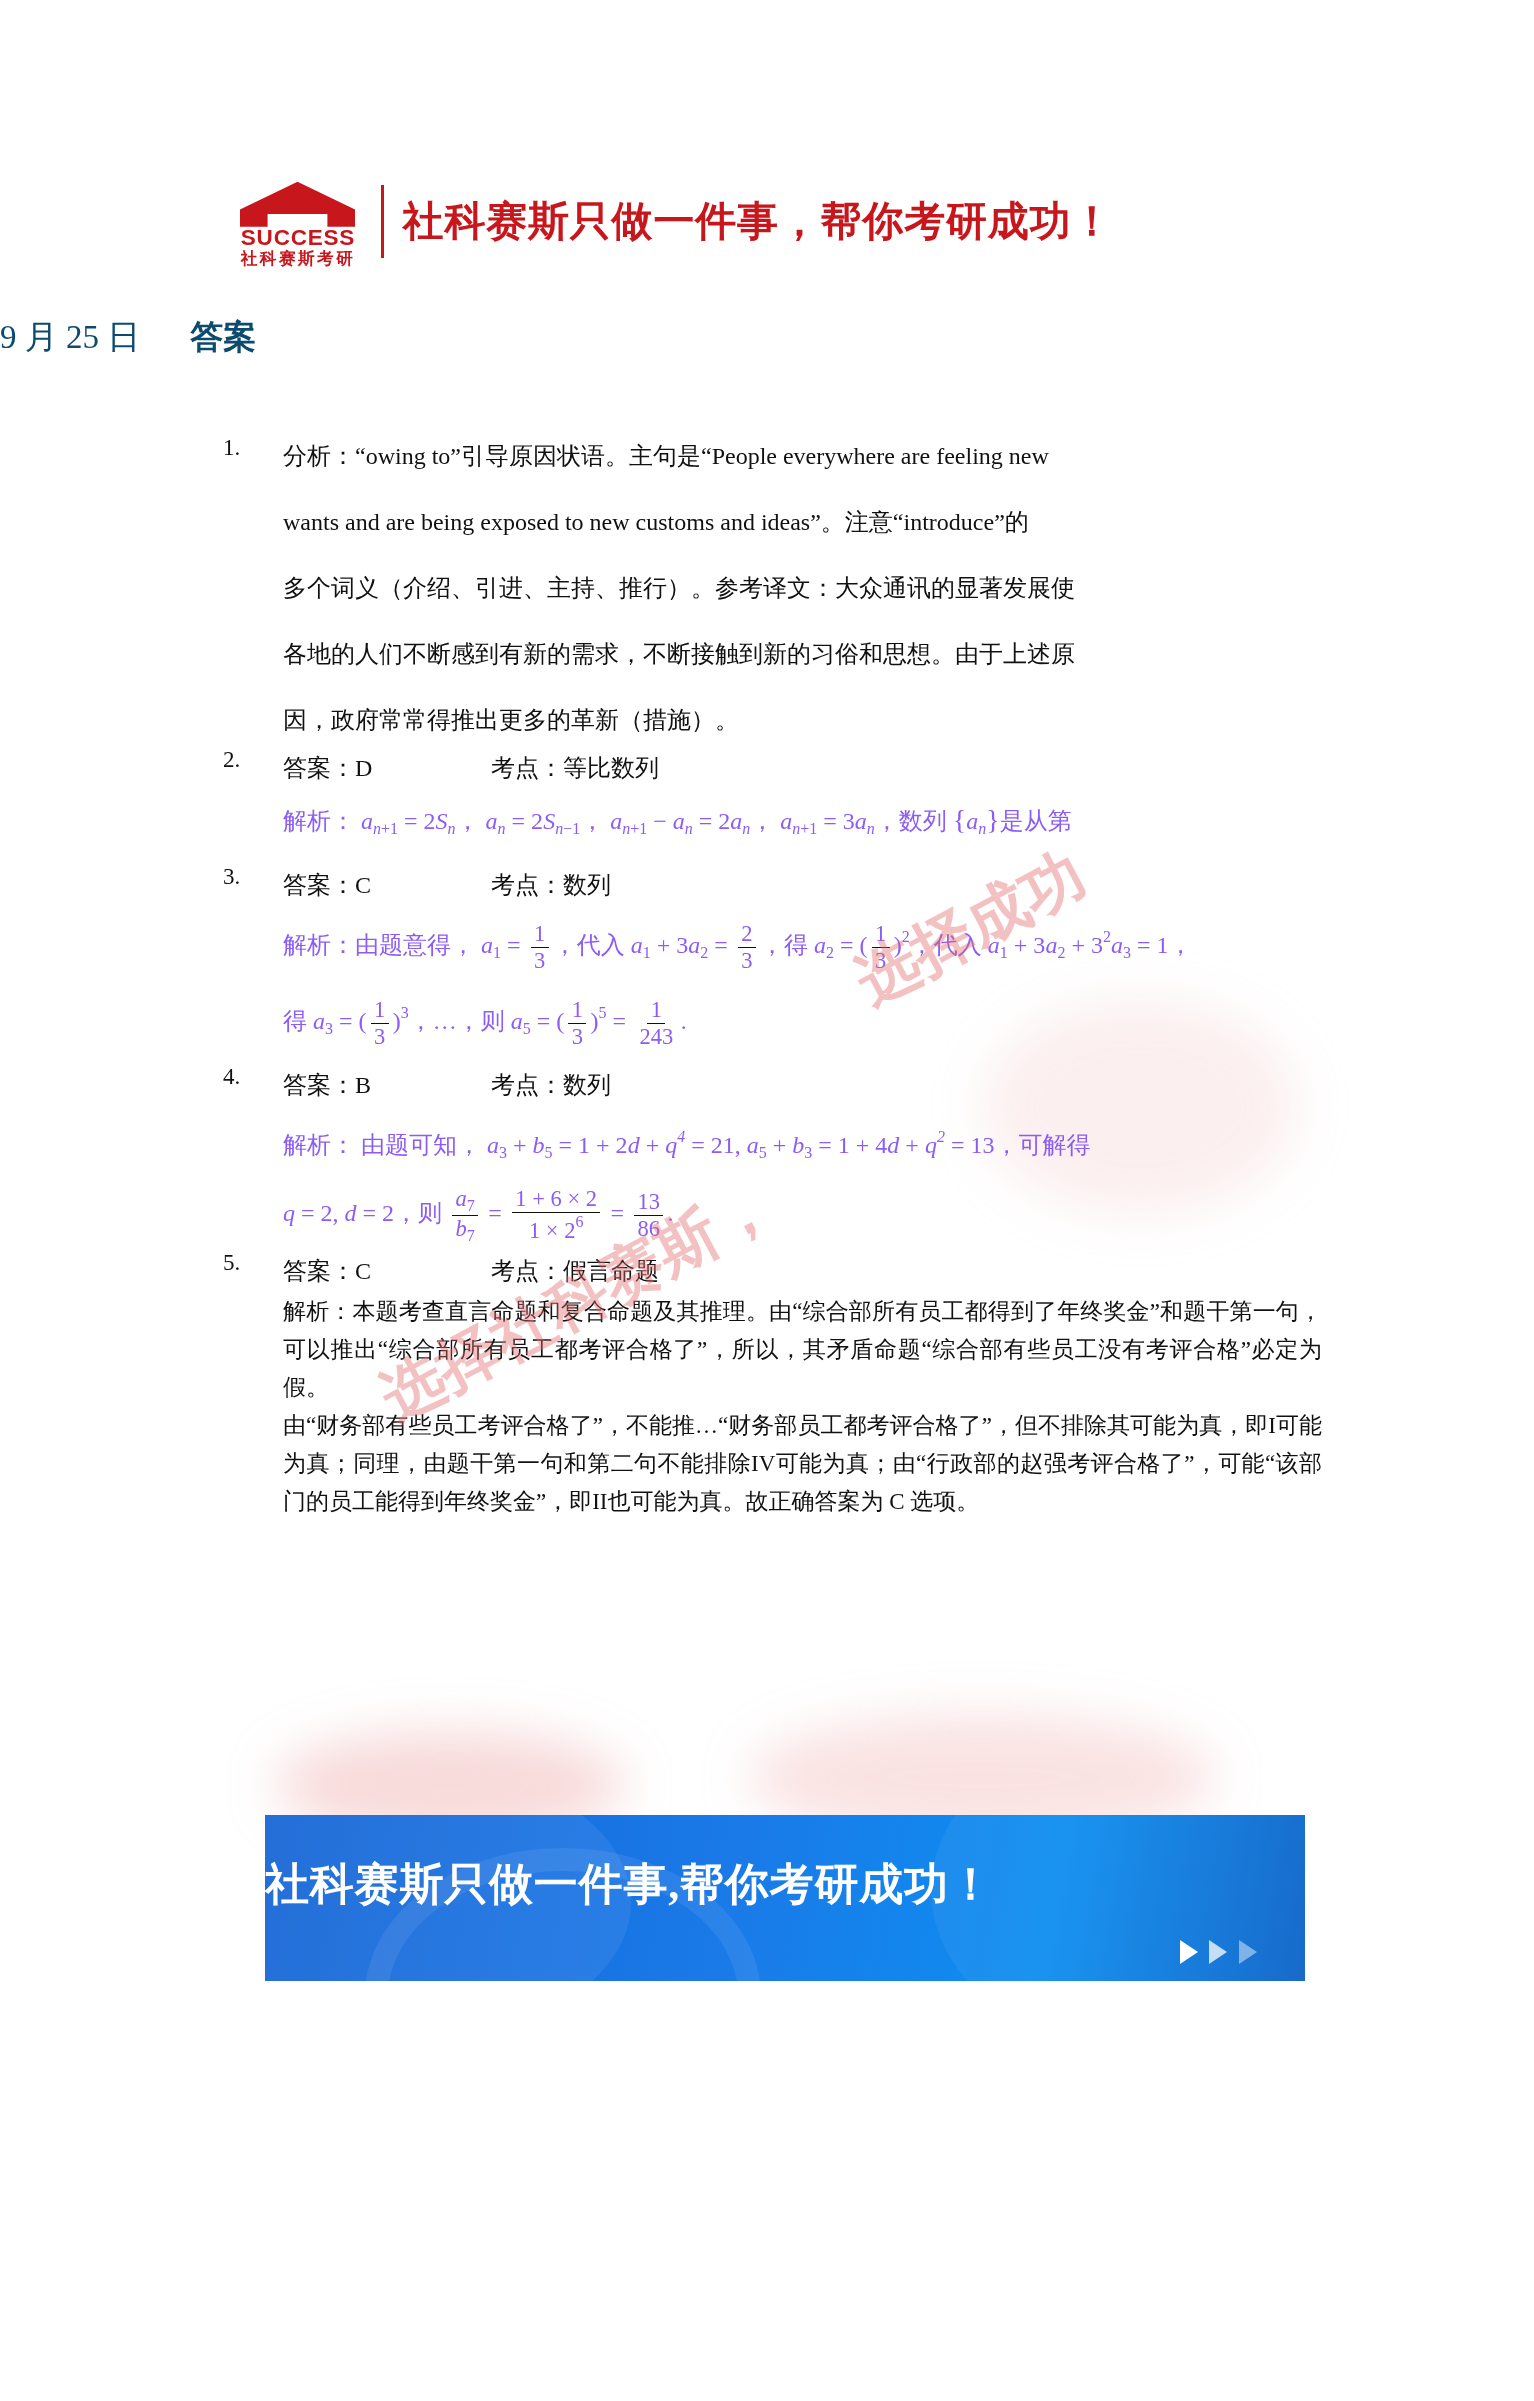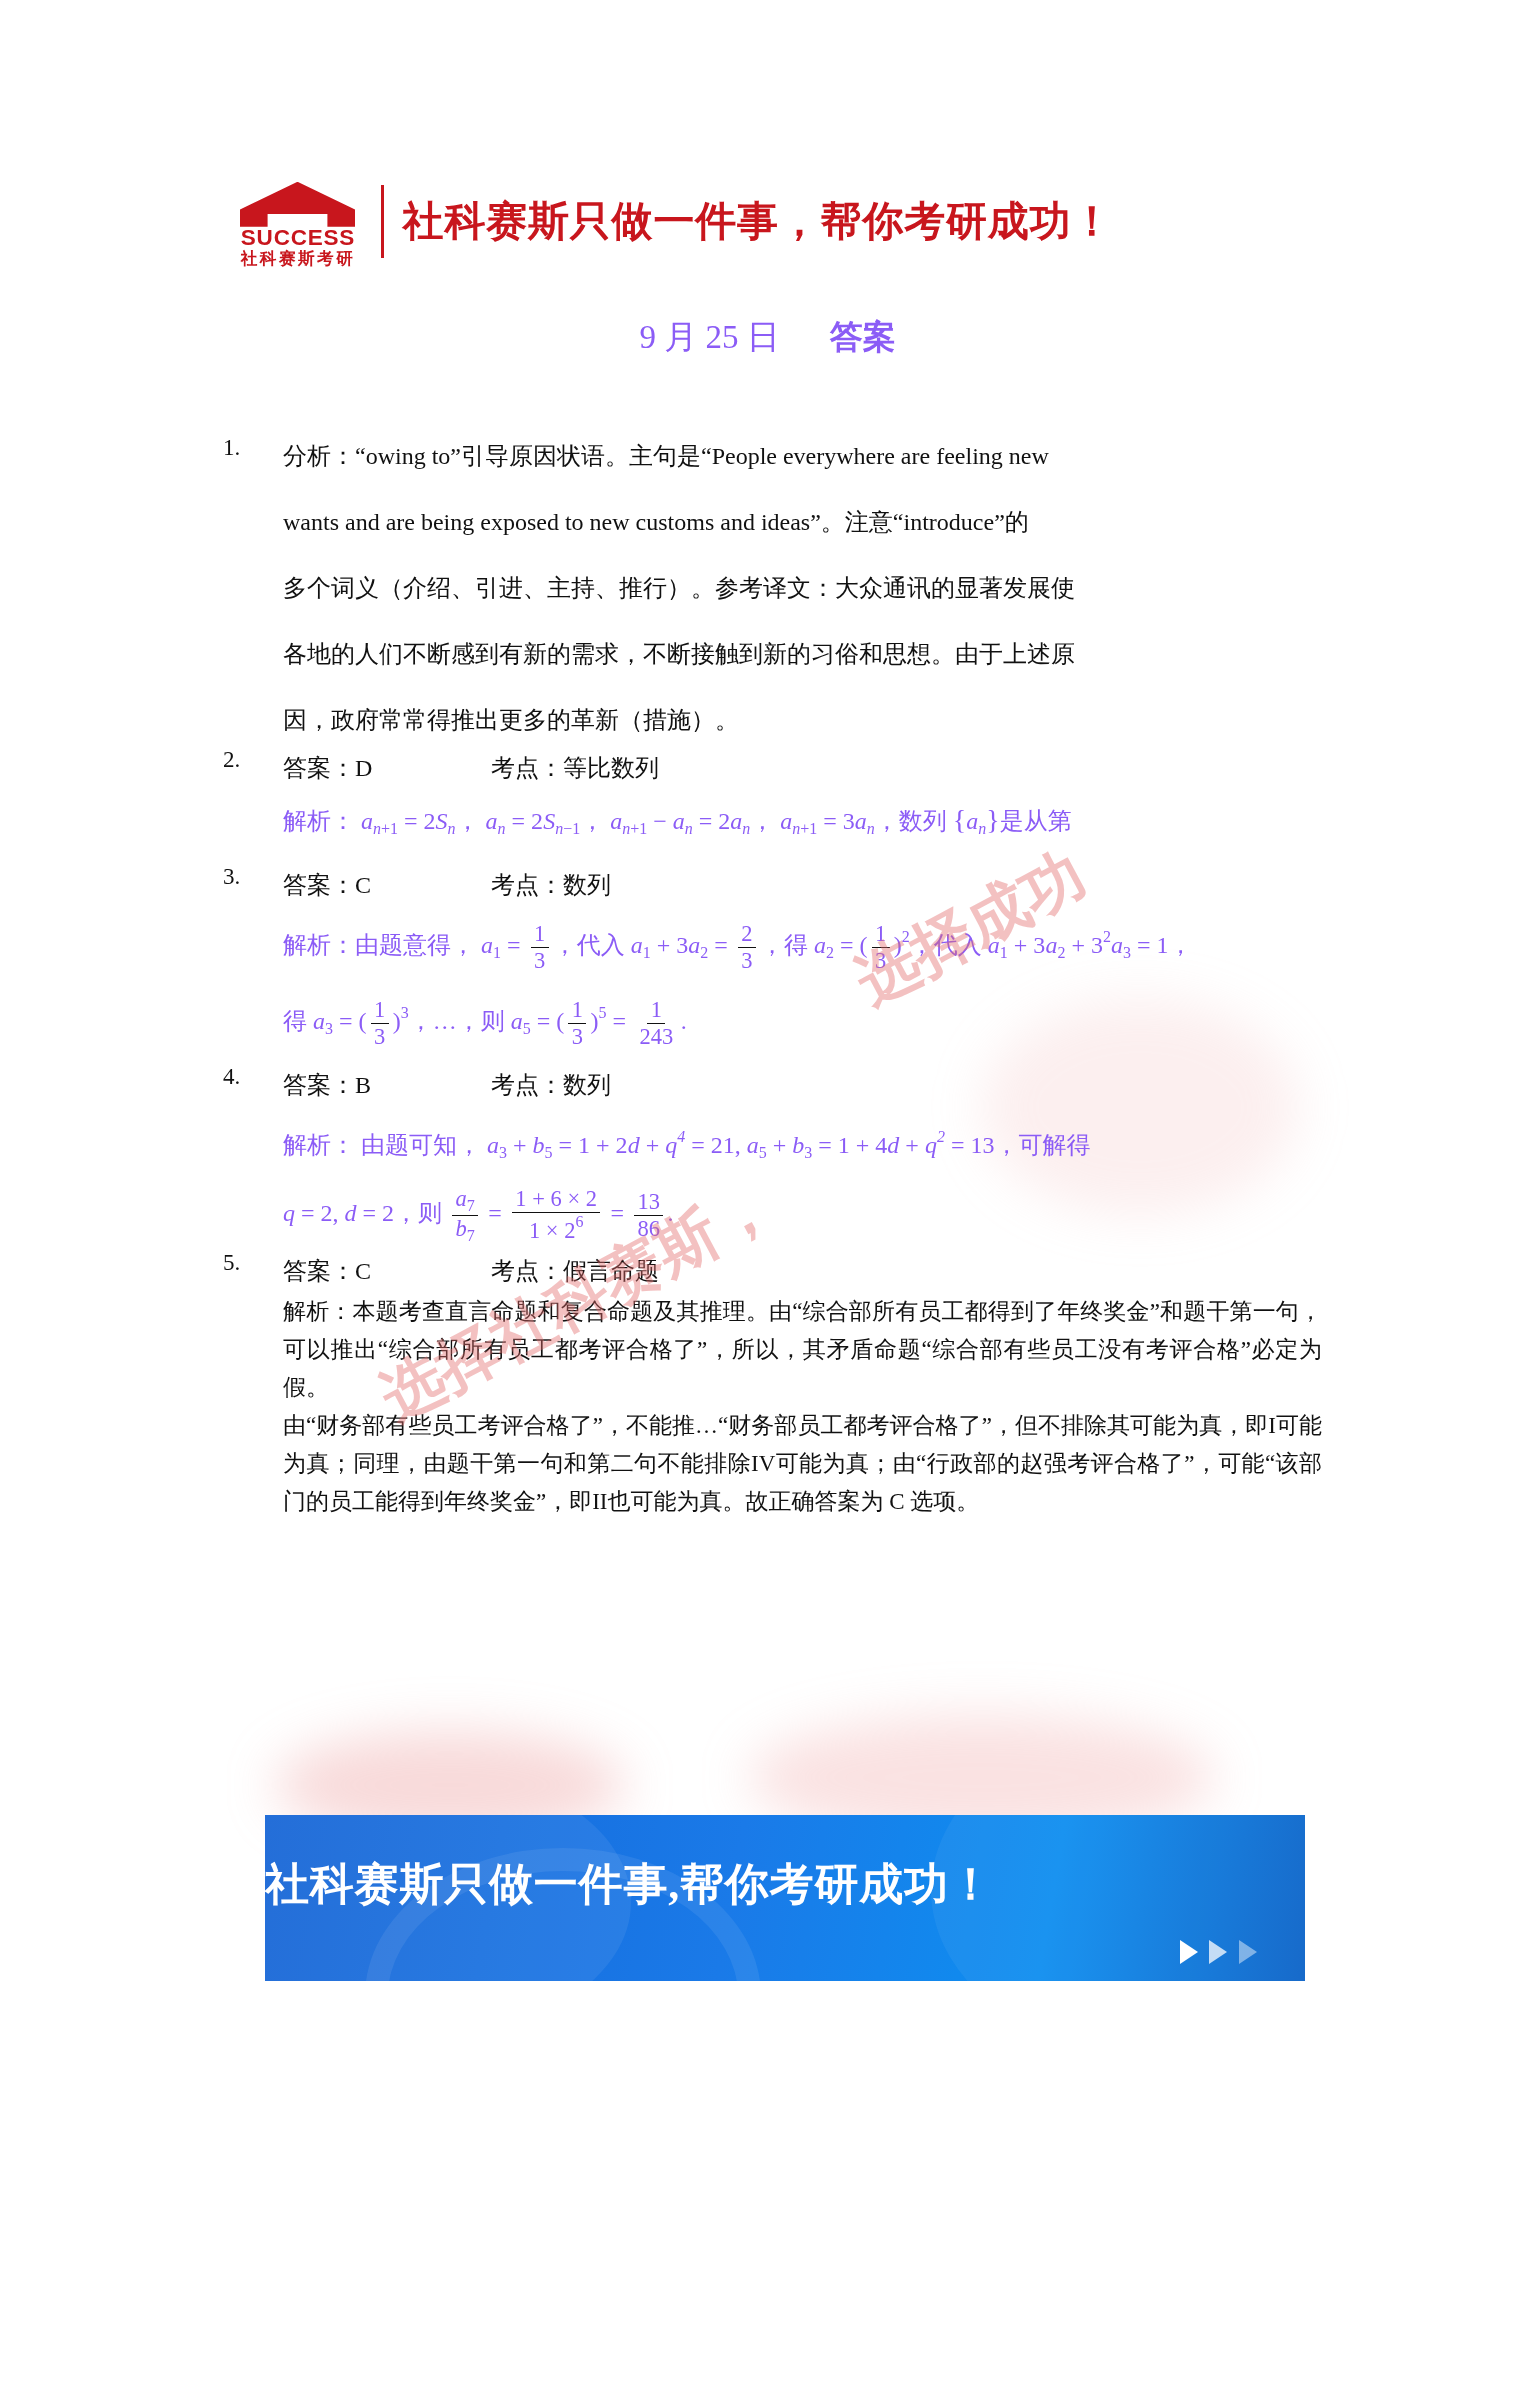"9 月 25 日 答案" .doc-title { color: #8b5cf6 -> #0c4a6e; text-align: center -> left }
